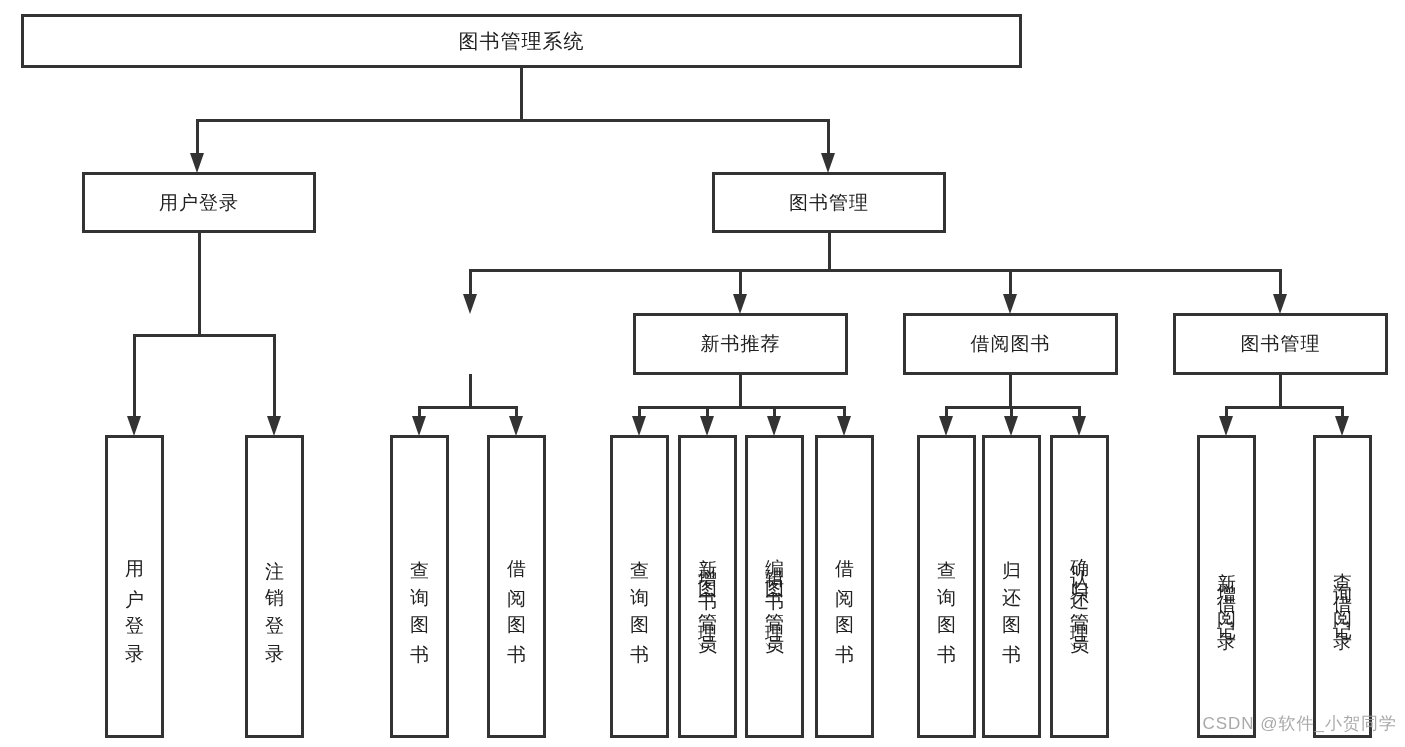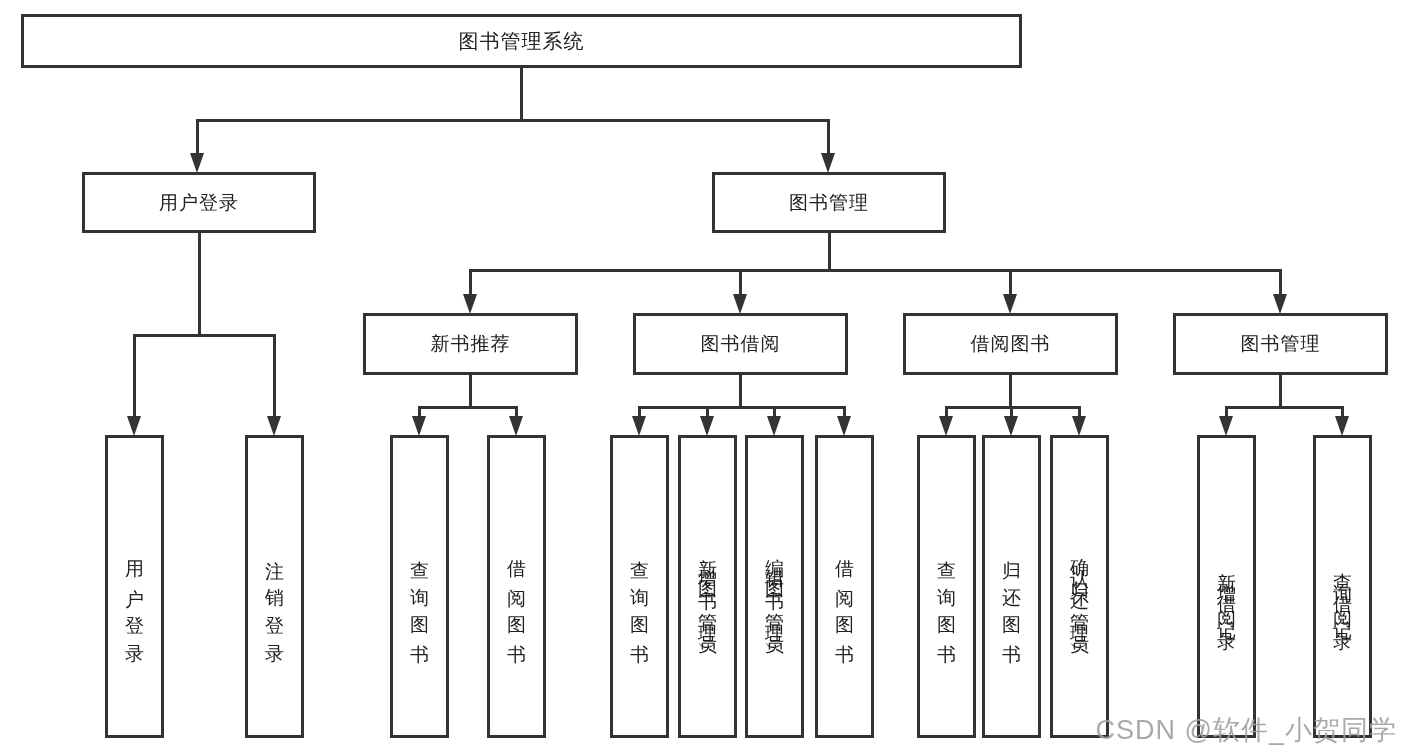"新书推荐" div.box { html: <div>新书推荐</div> -> none }
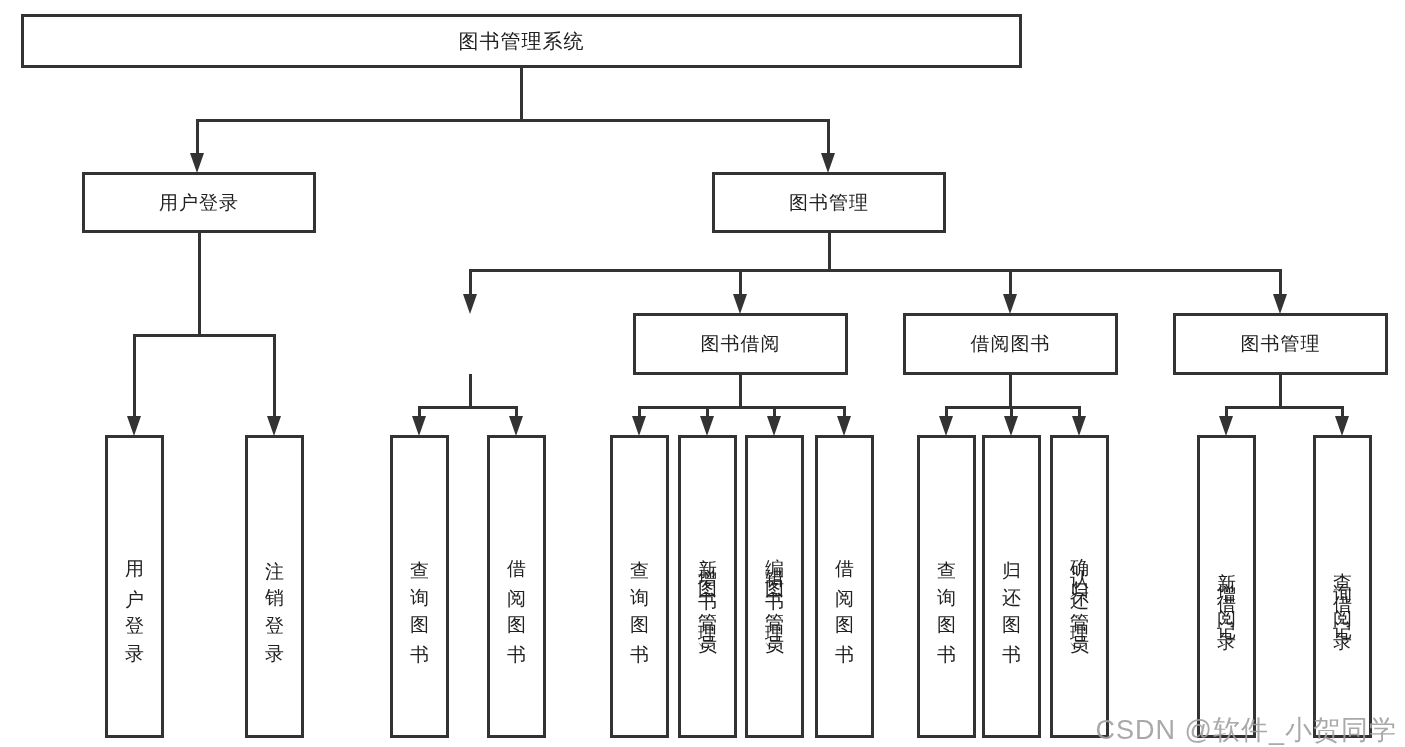"图书借阅" div.box { text: 图书借阅 -> 新书推荐 }
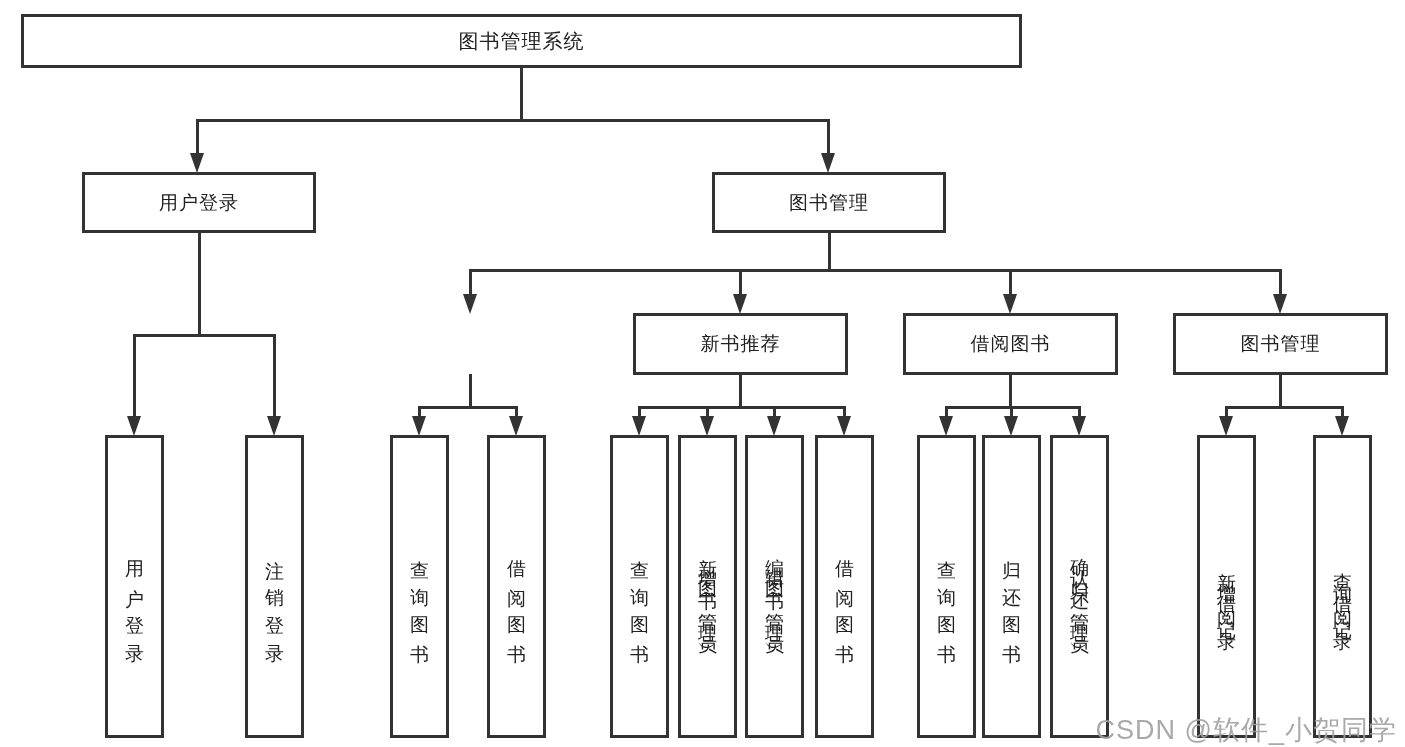"CSDN @软件_小贺同学" #watermark { font-size: 27px -> 17px }
